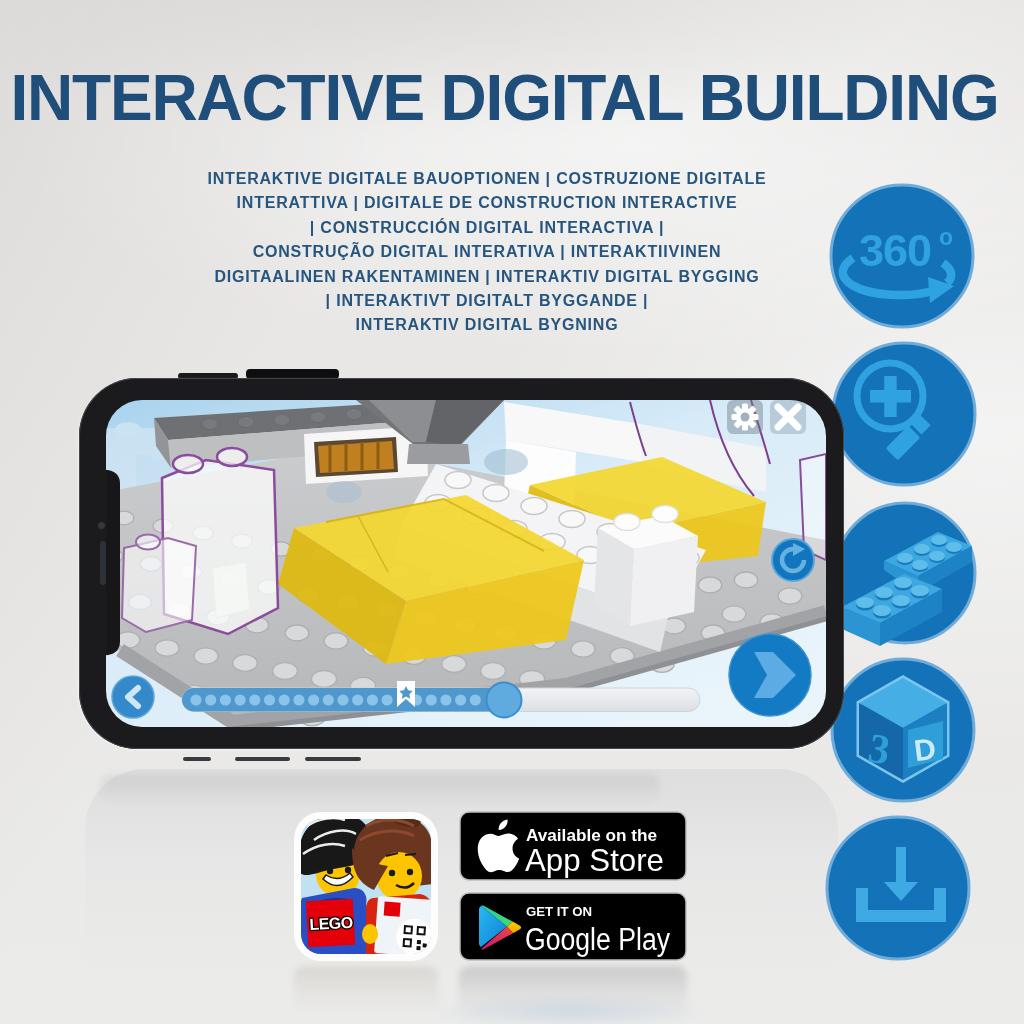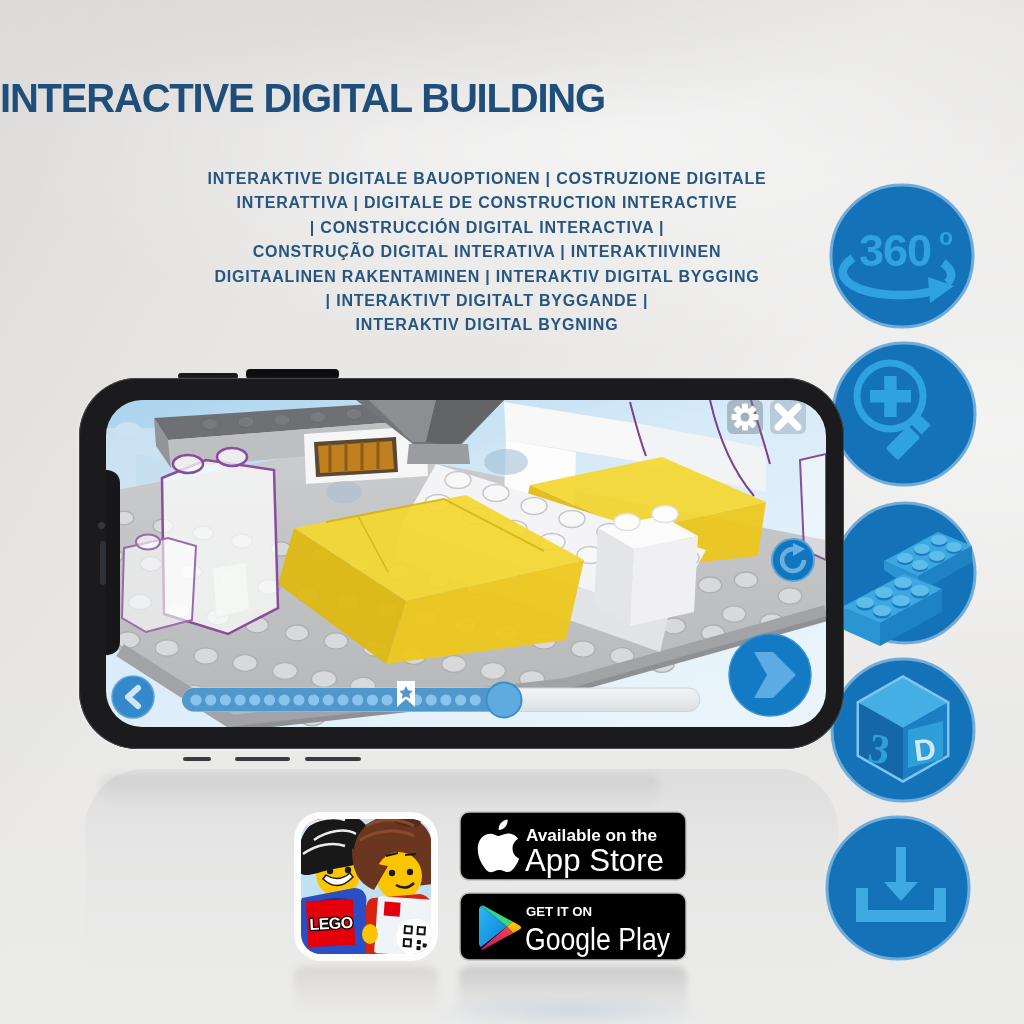"INTERACTIVE DIGITAL BUILDING" #title { font-size: 40px -> 64px; text-align: none -> center }
